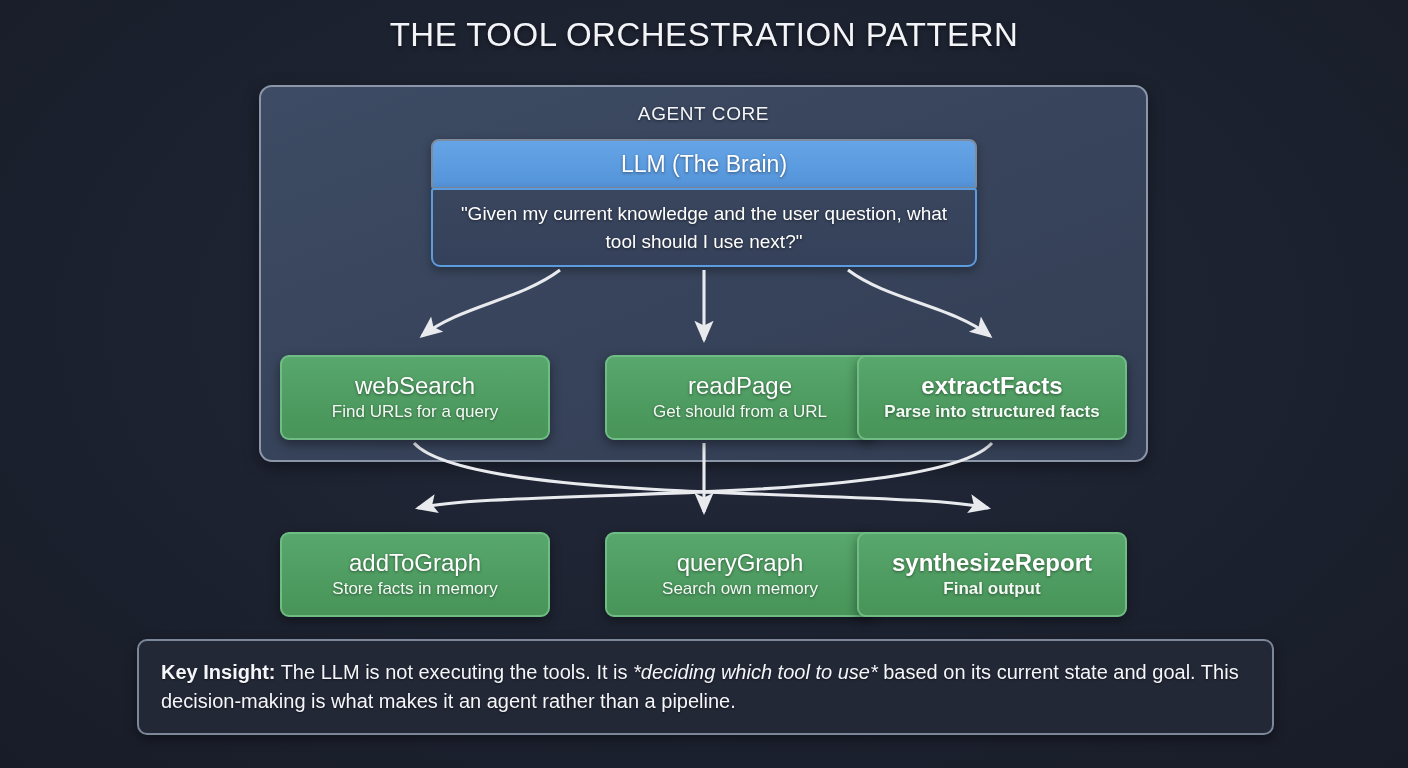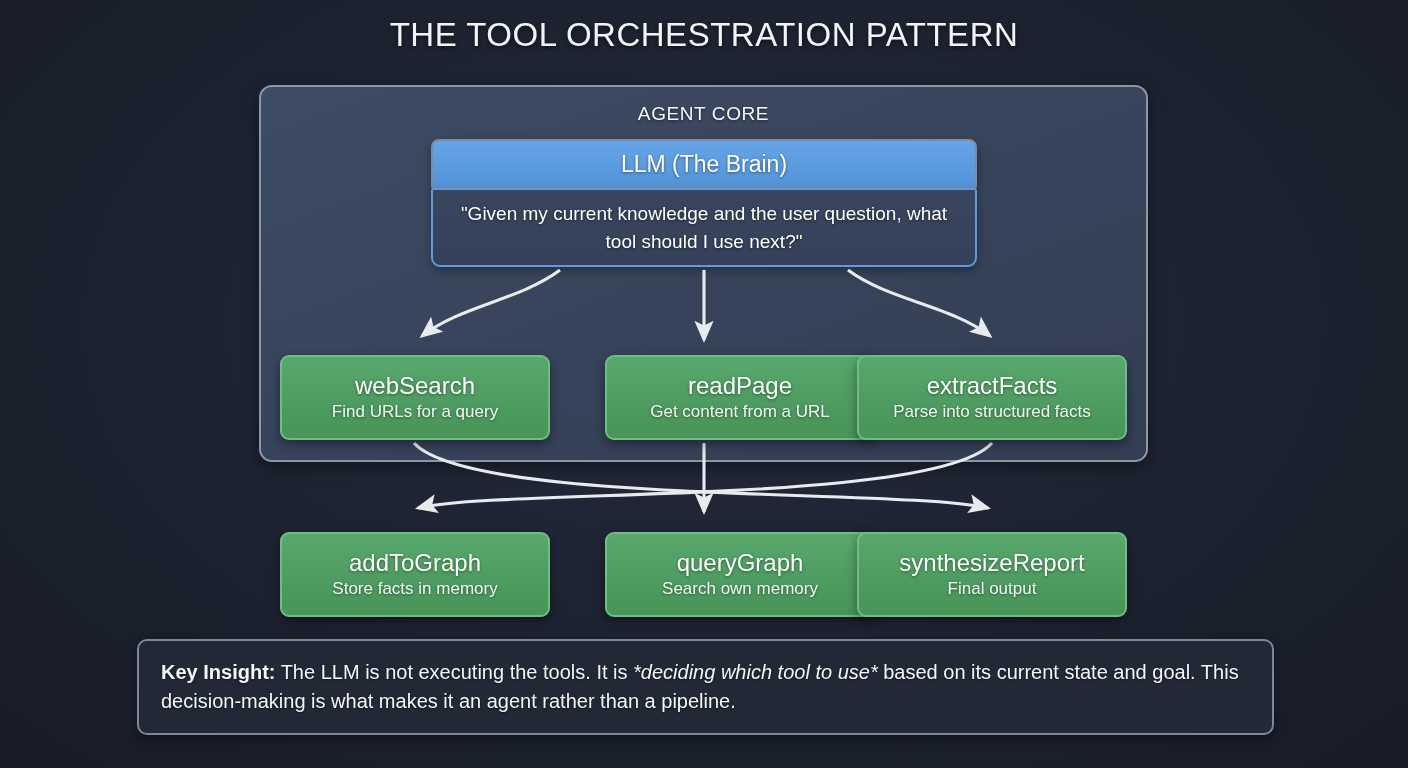"extractFacts" .col3 { font-weight: none -> bold }
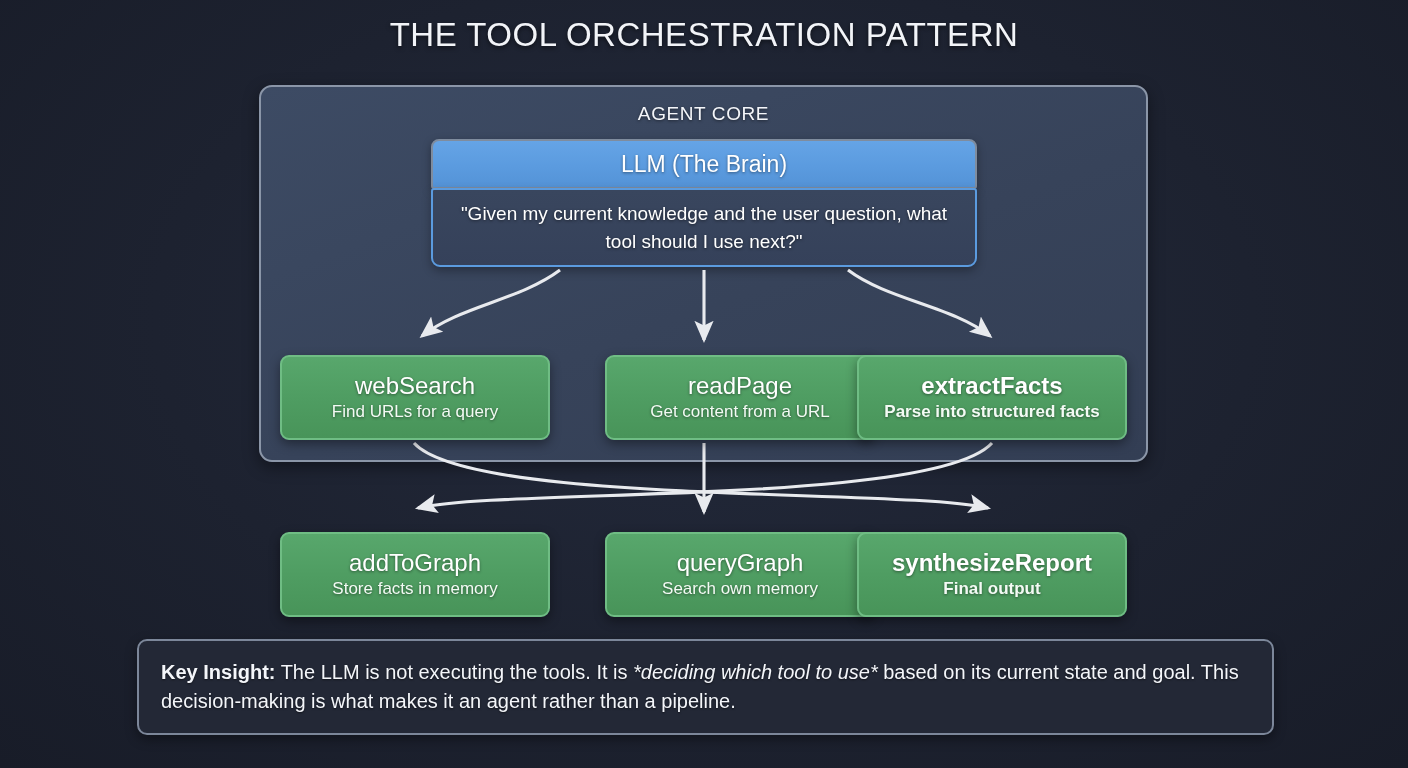"Get content from a URL" div.tool-desc { text: content -> should }
